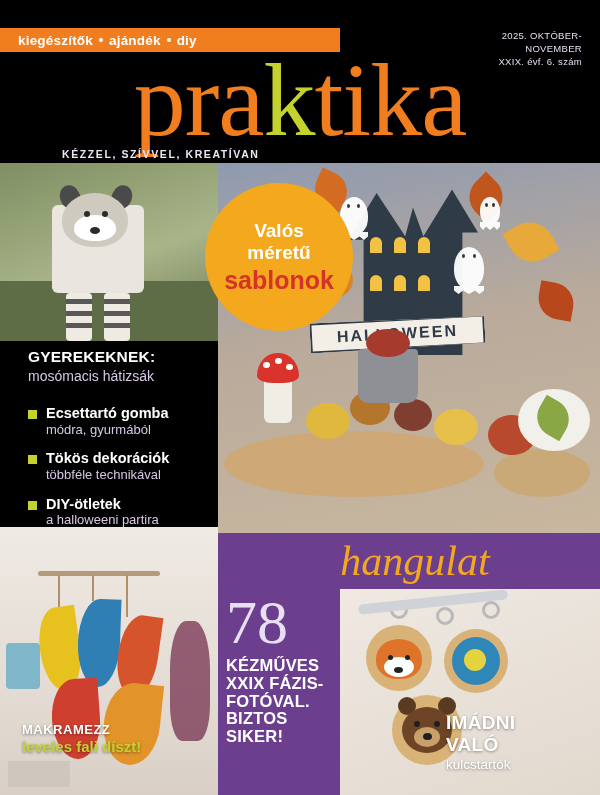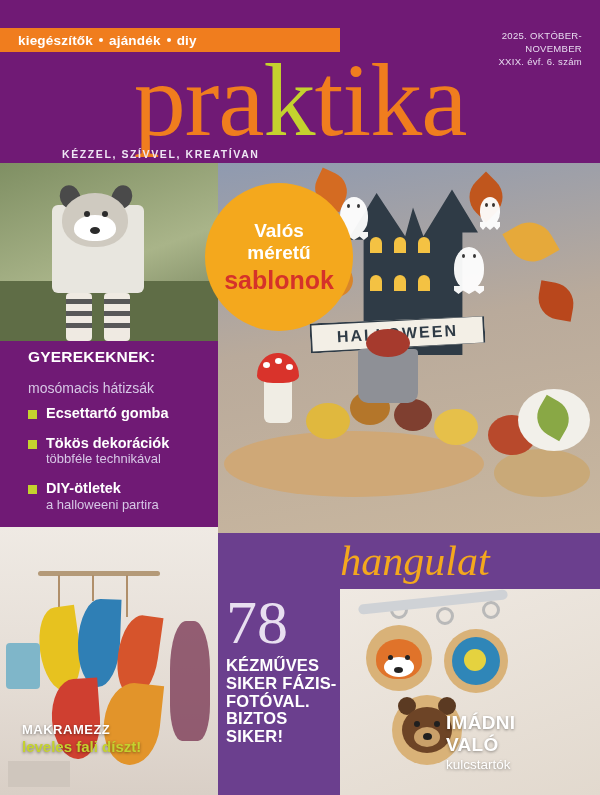"kiegészítők" .cover { background: #701a75 -> #000000 }
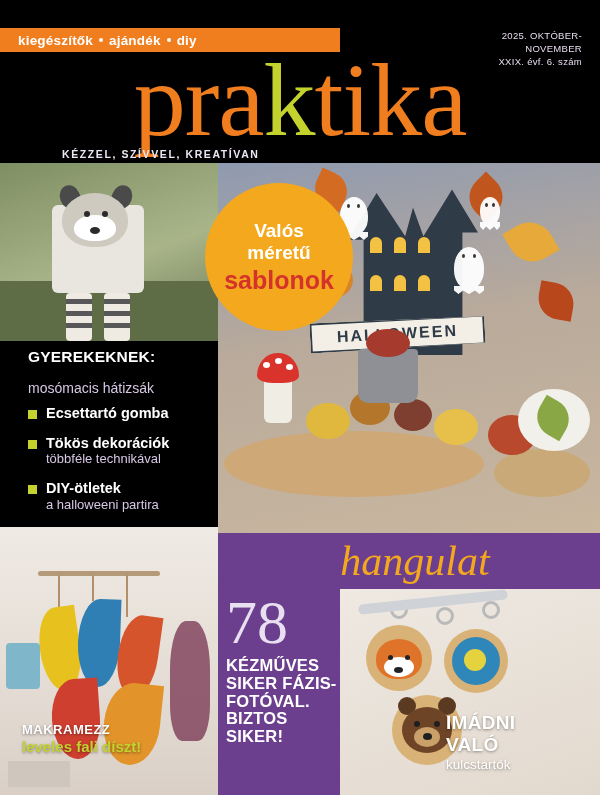"mosómacis hátizsák" .kids-text .t2 { margin-top: 14px -> 2px }
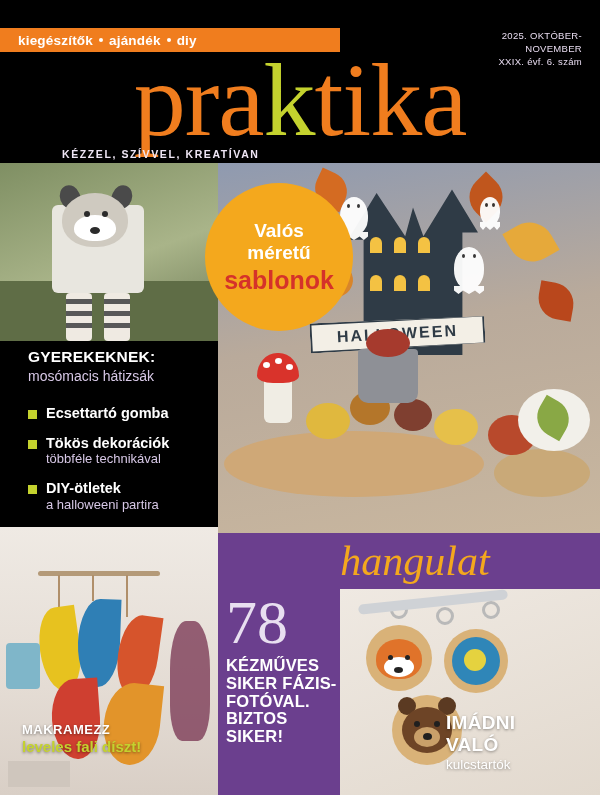"módra, gyurmából" div.b2 { html: none -> <div>módra, gyurmából</div> }
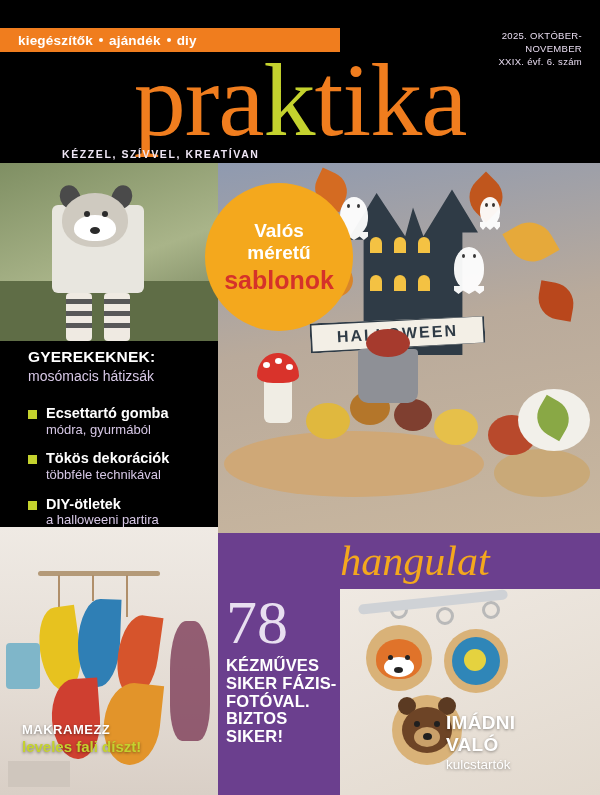"SIKER FÁZIS-" div { text: SIKER -> XXIX }
